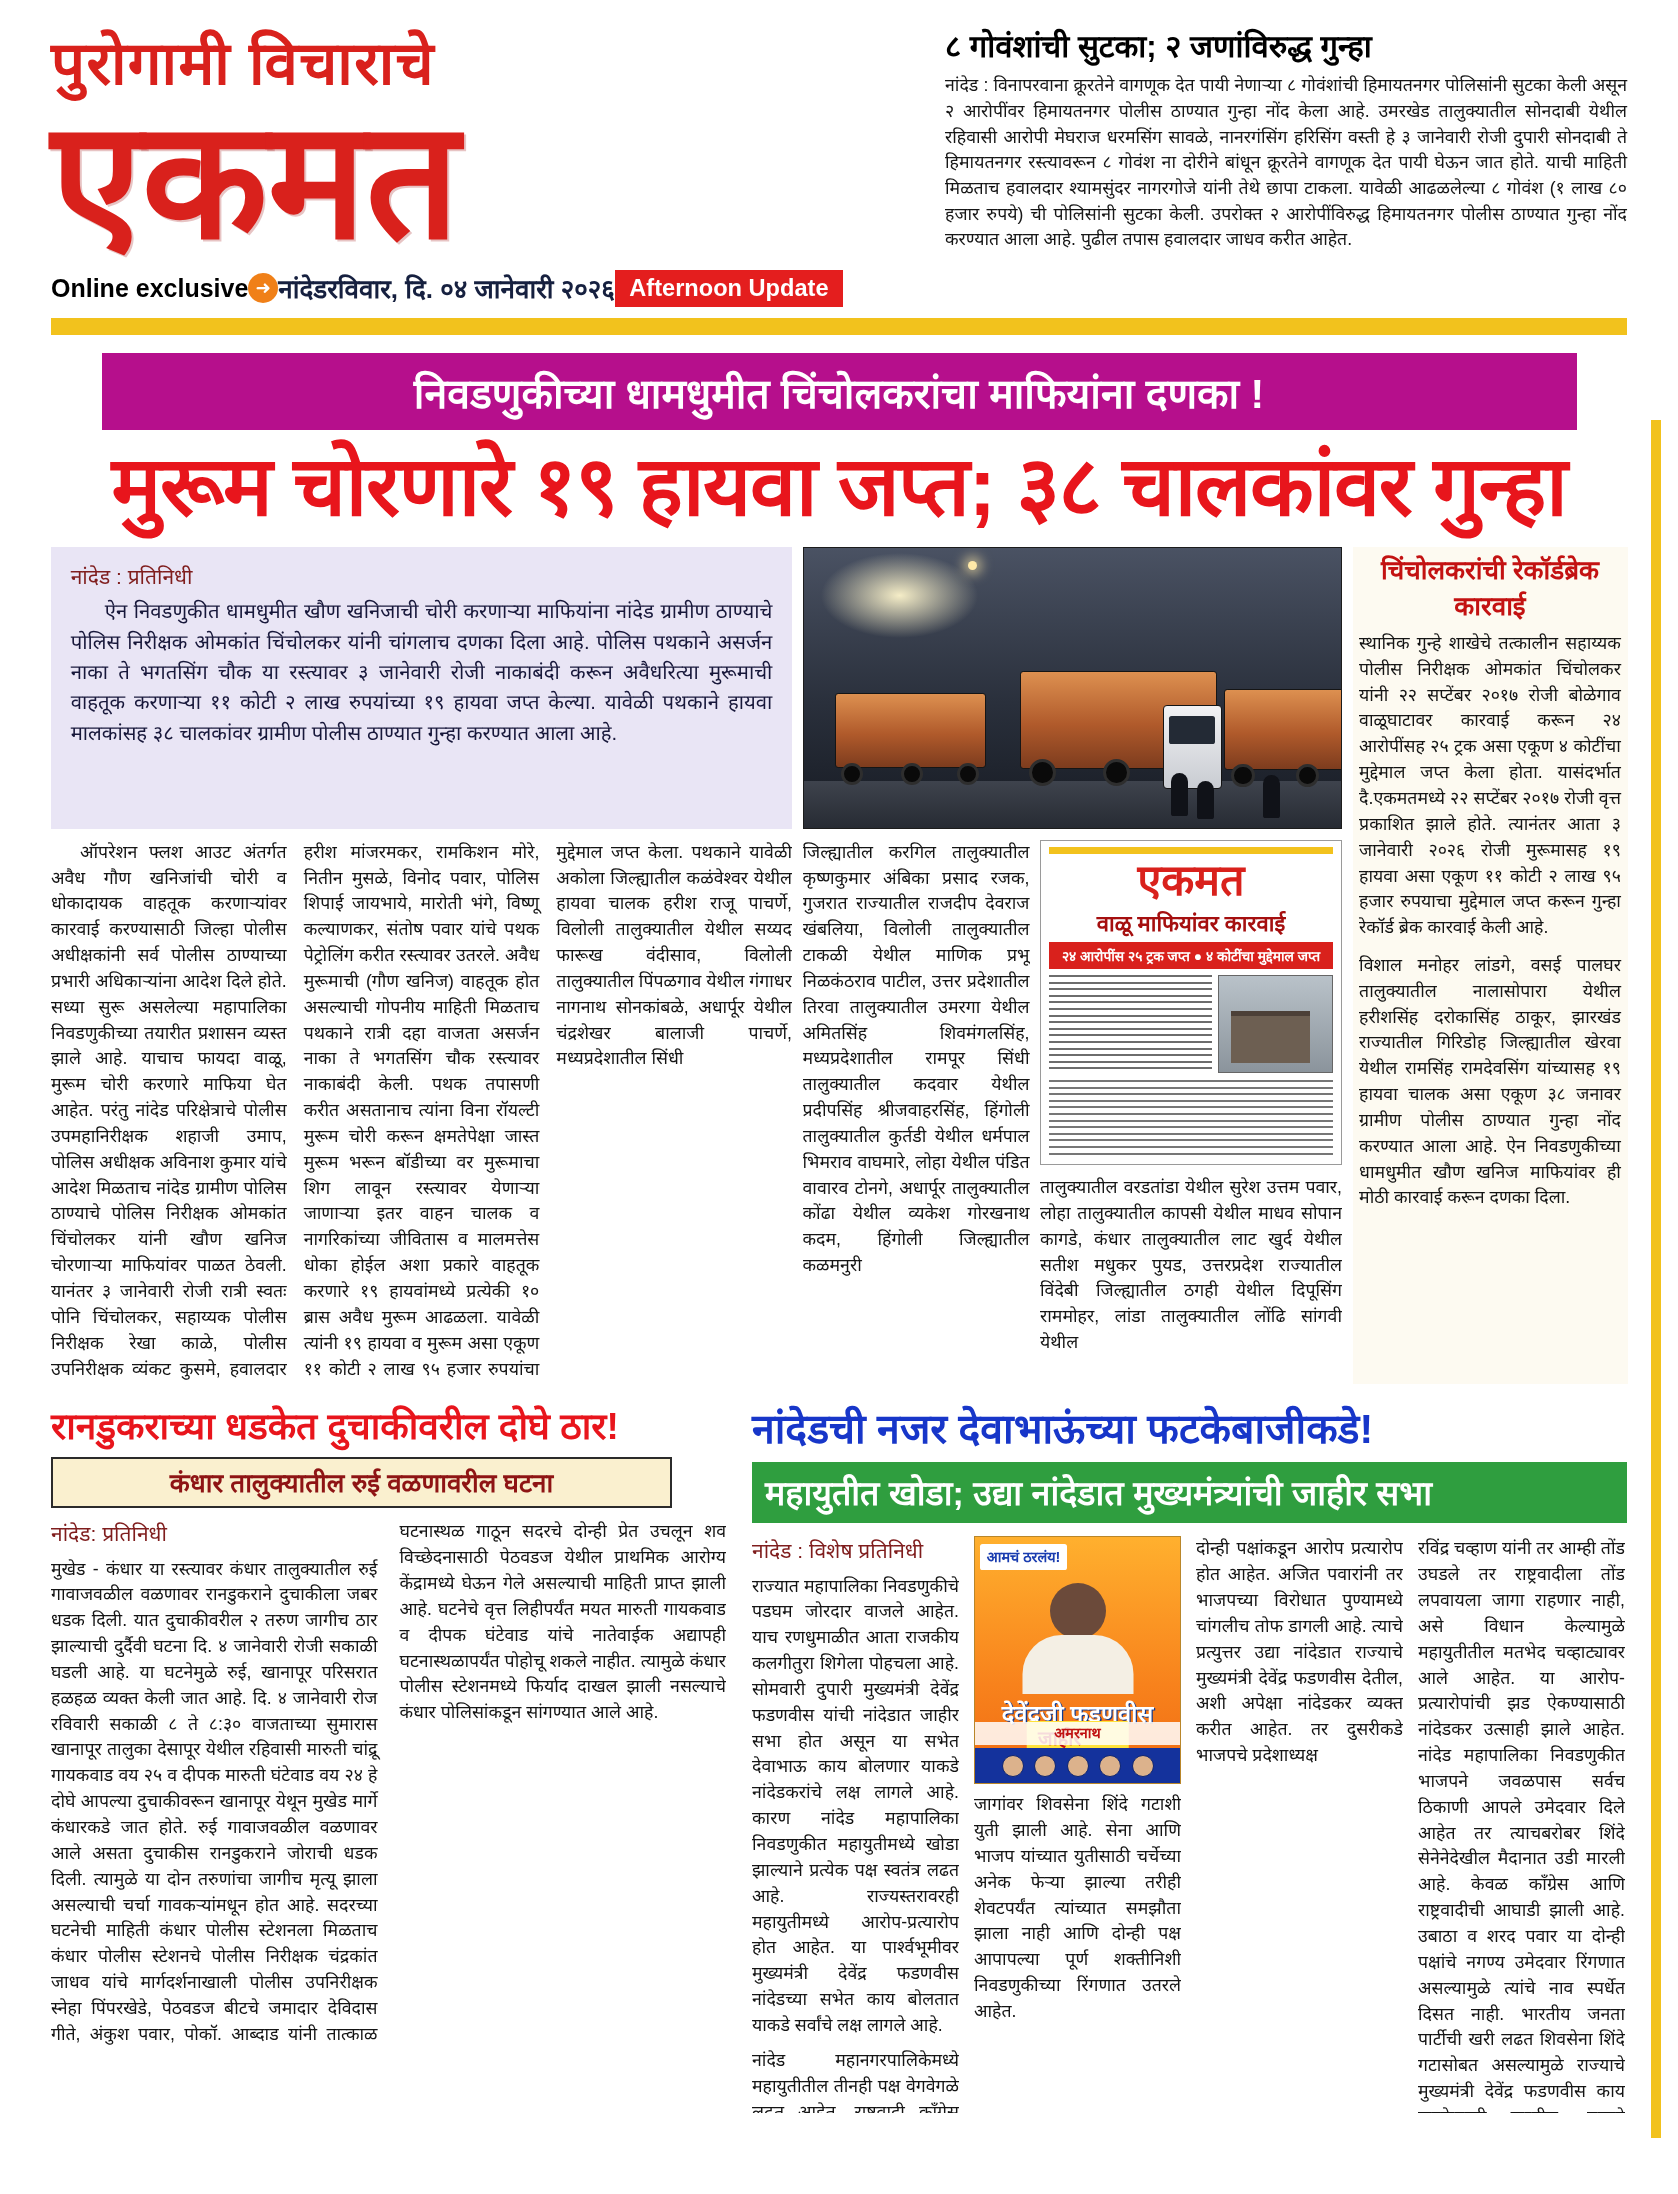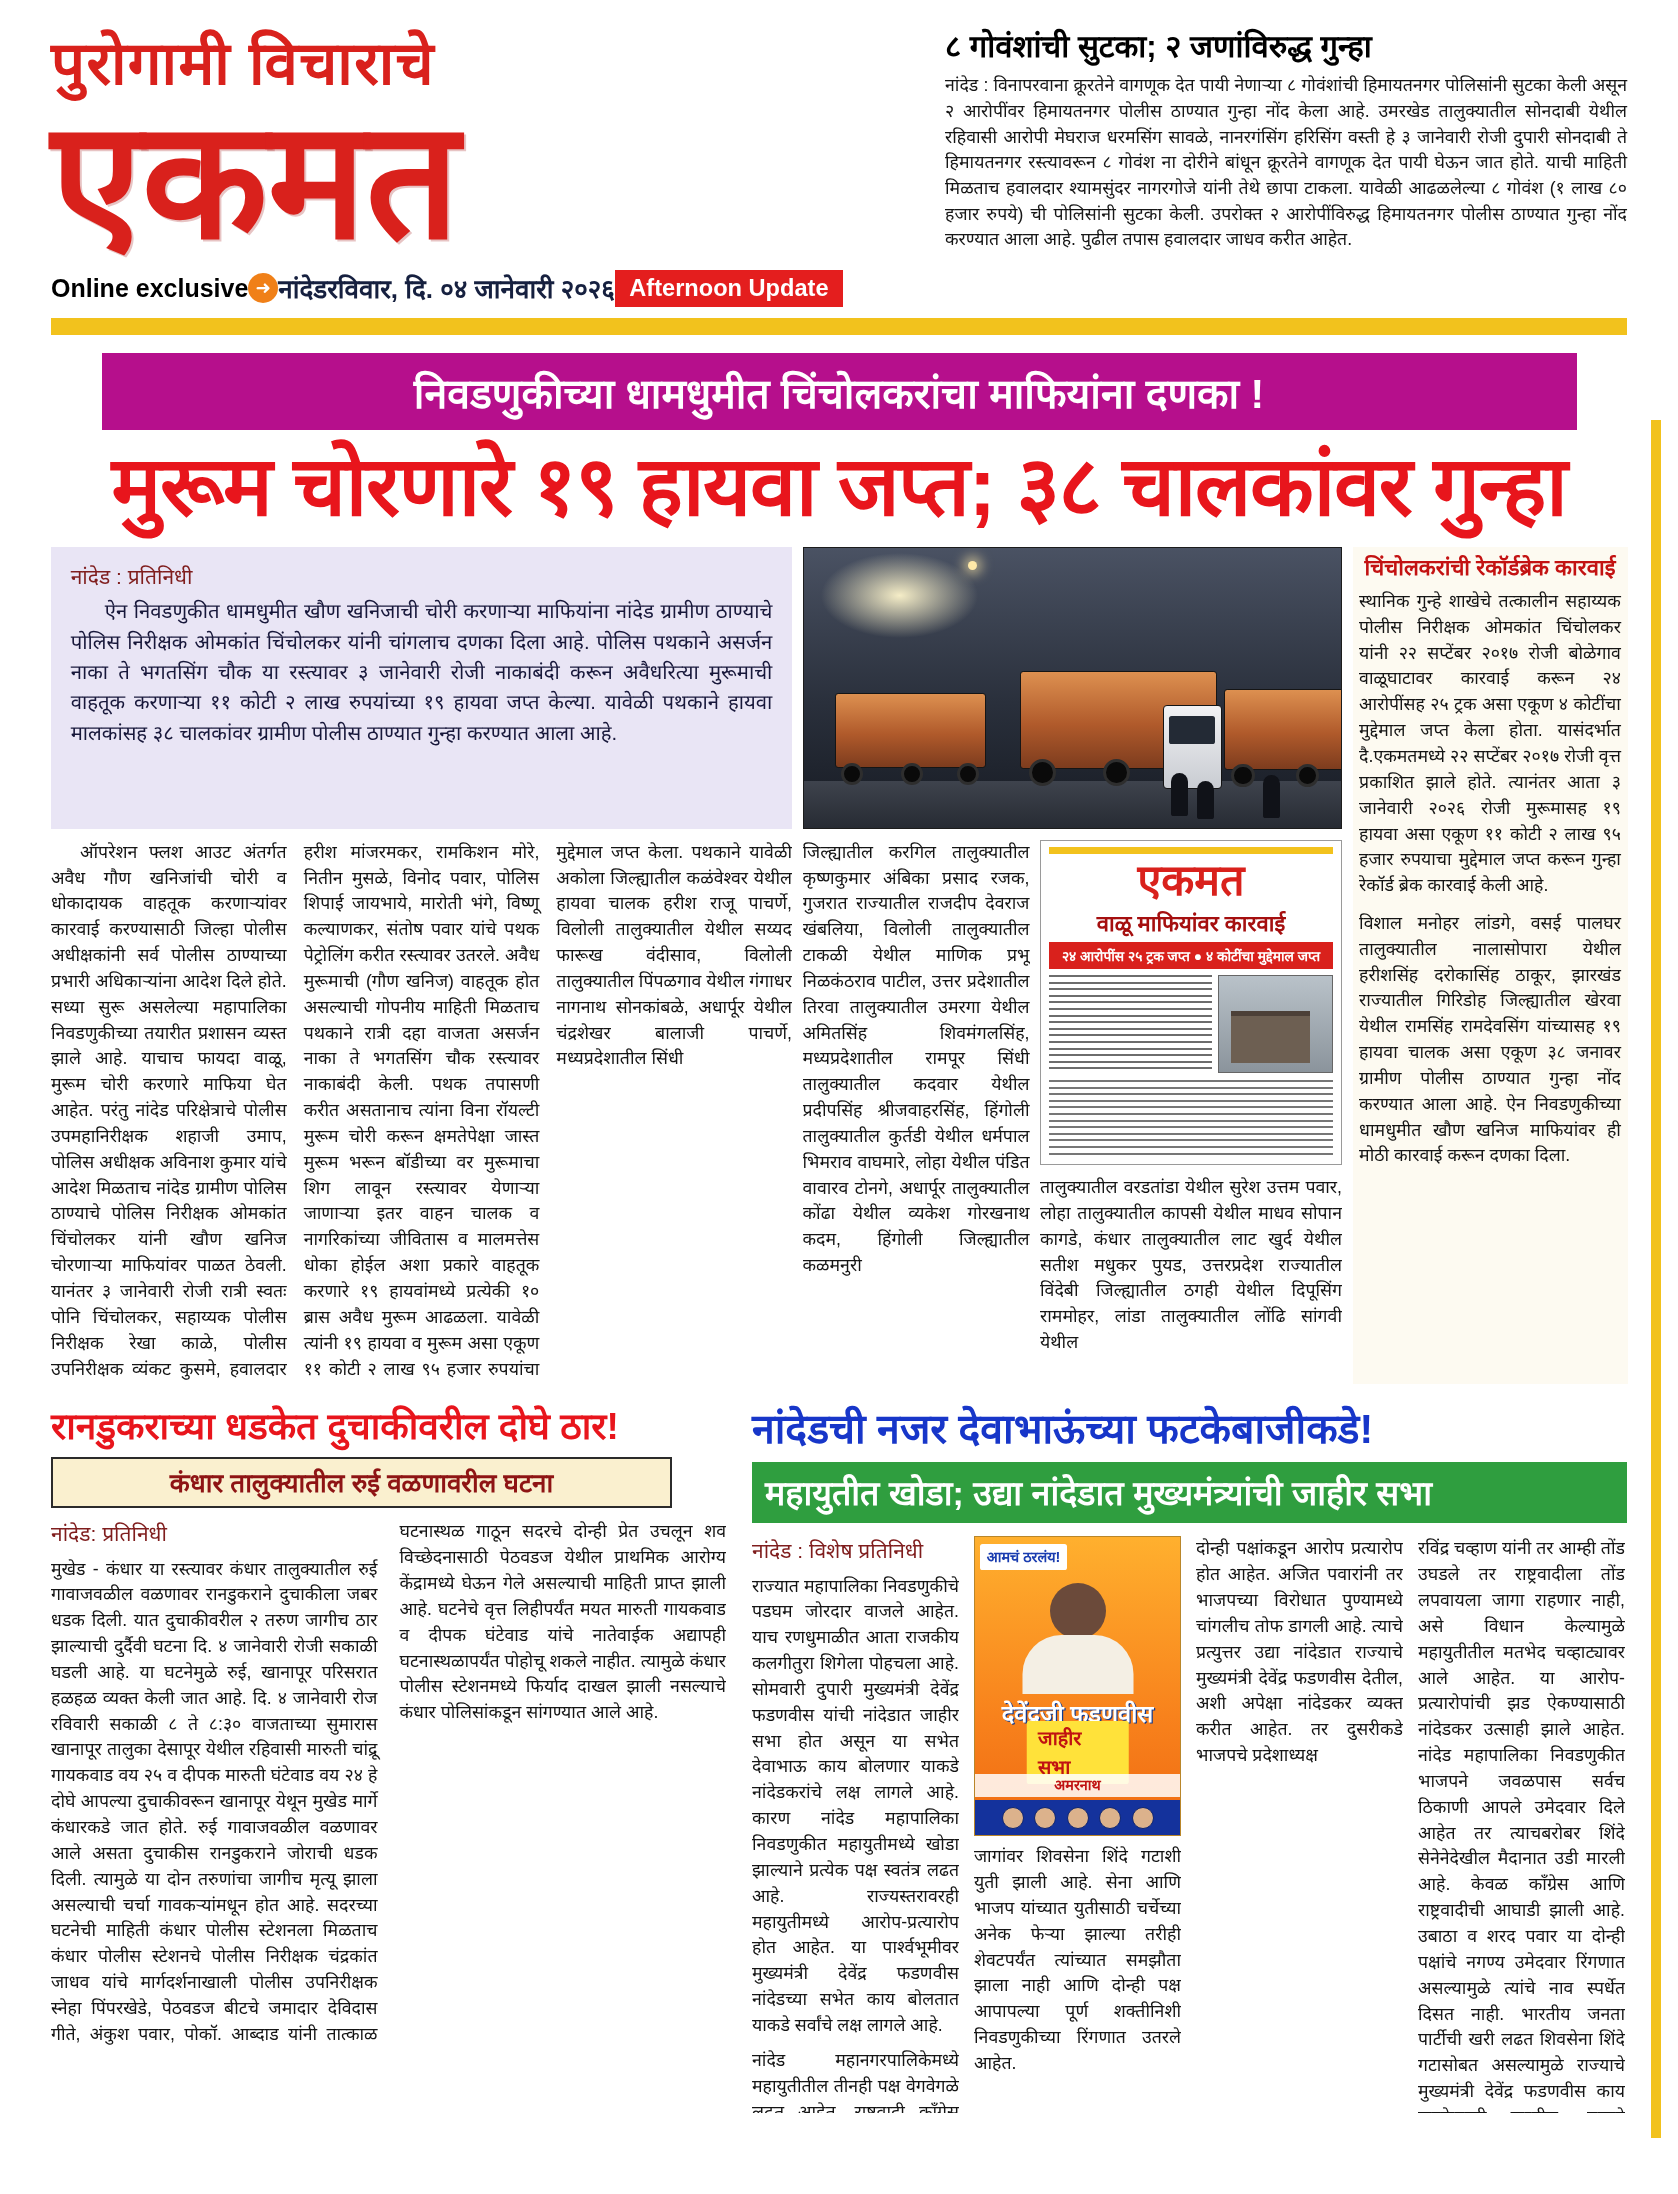"चिंचोलकरांची रेकॉर्डब्रेक कारवाई" .sidebar h3 { font-size: 22px -> 26px }
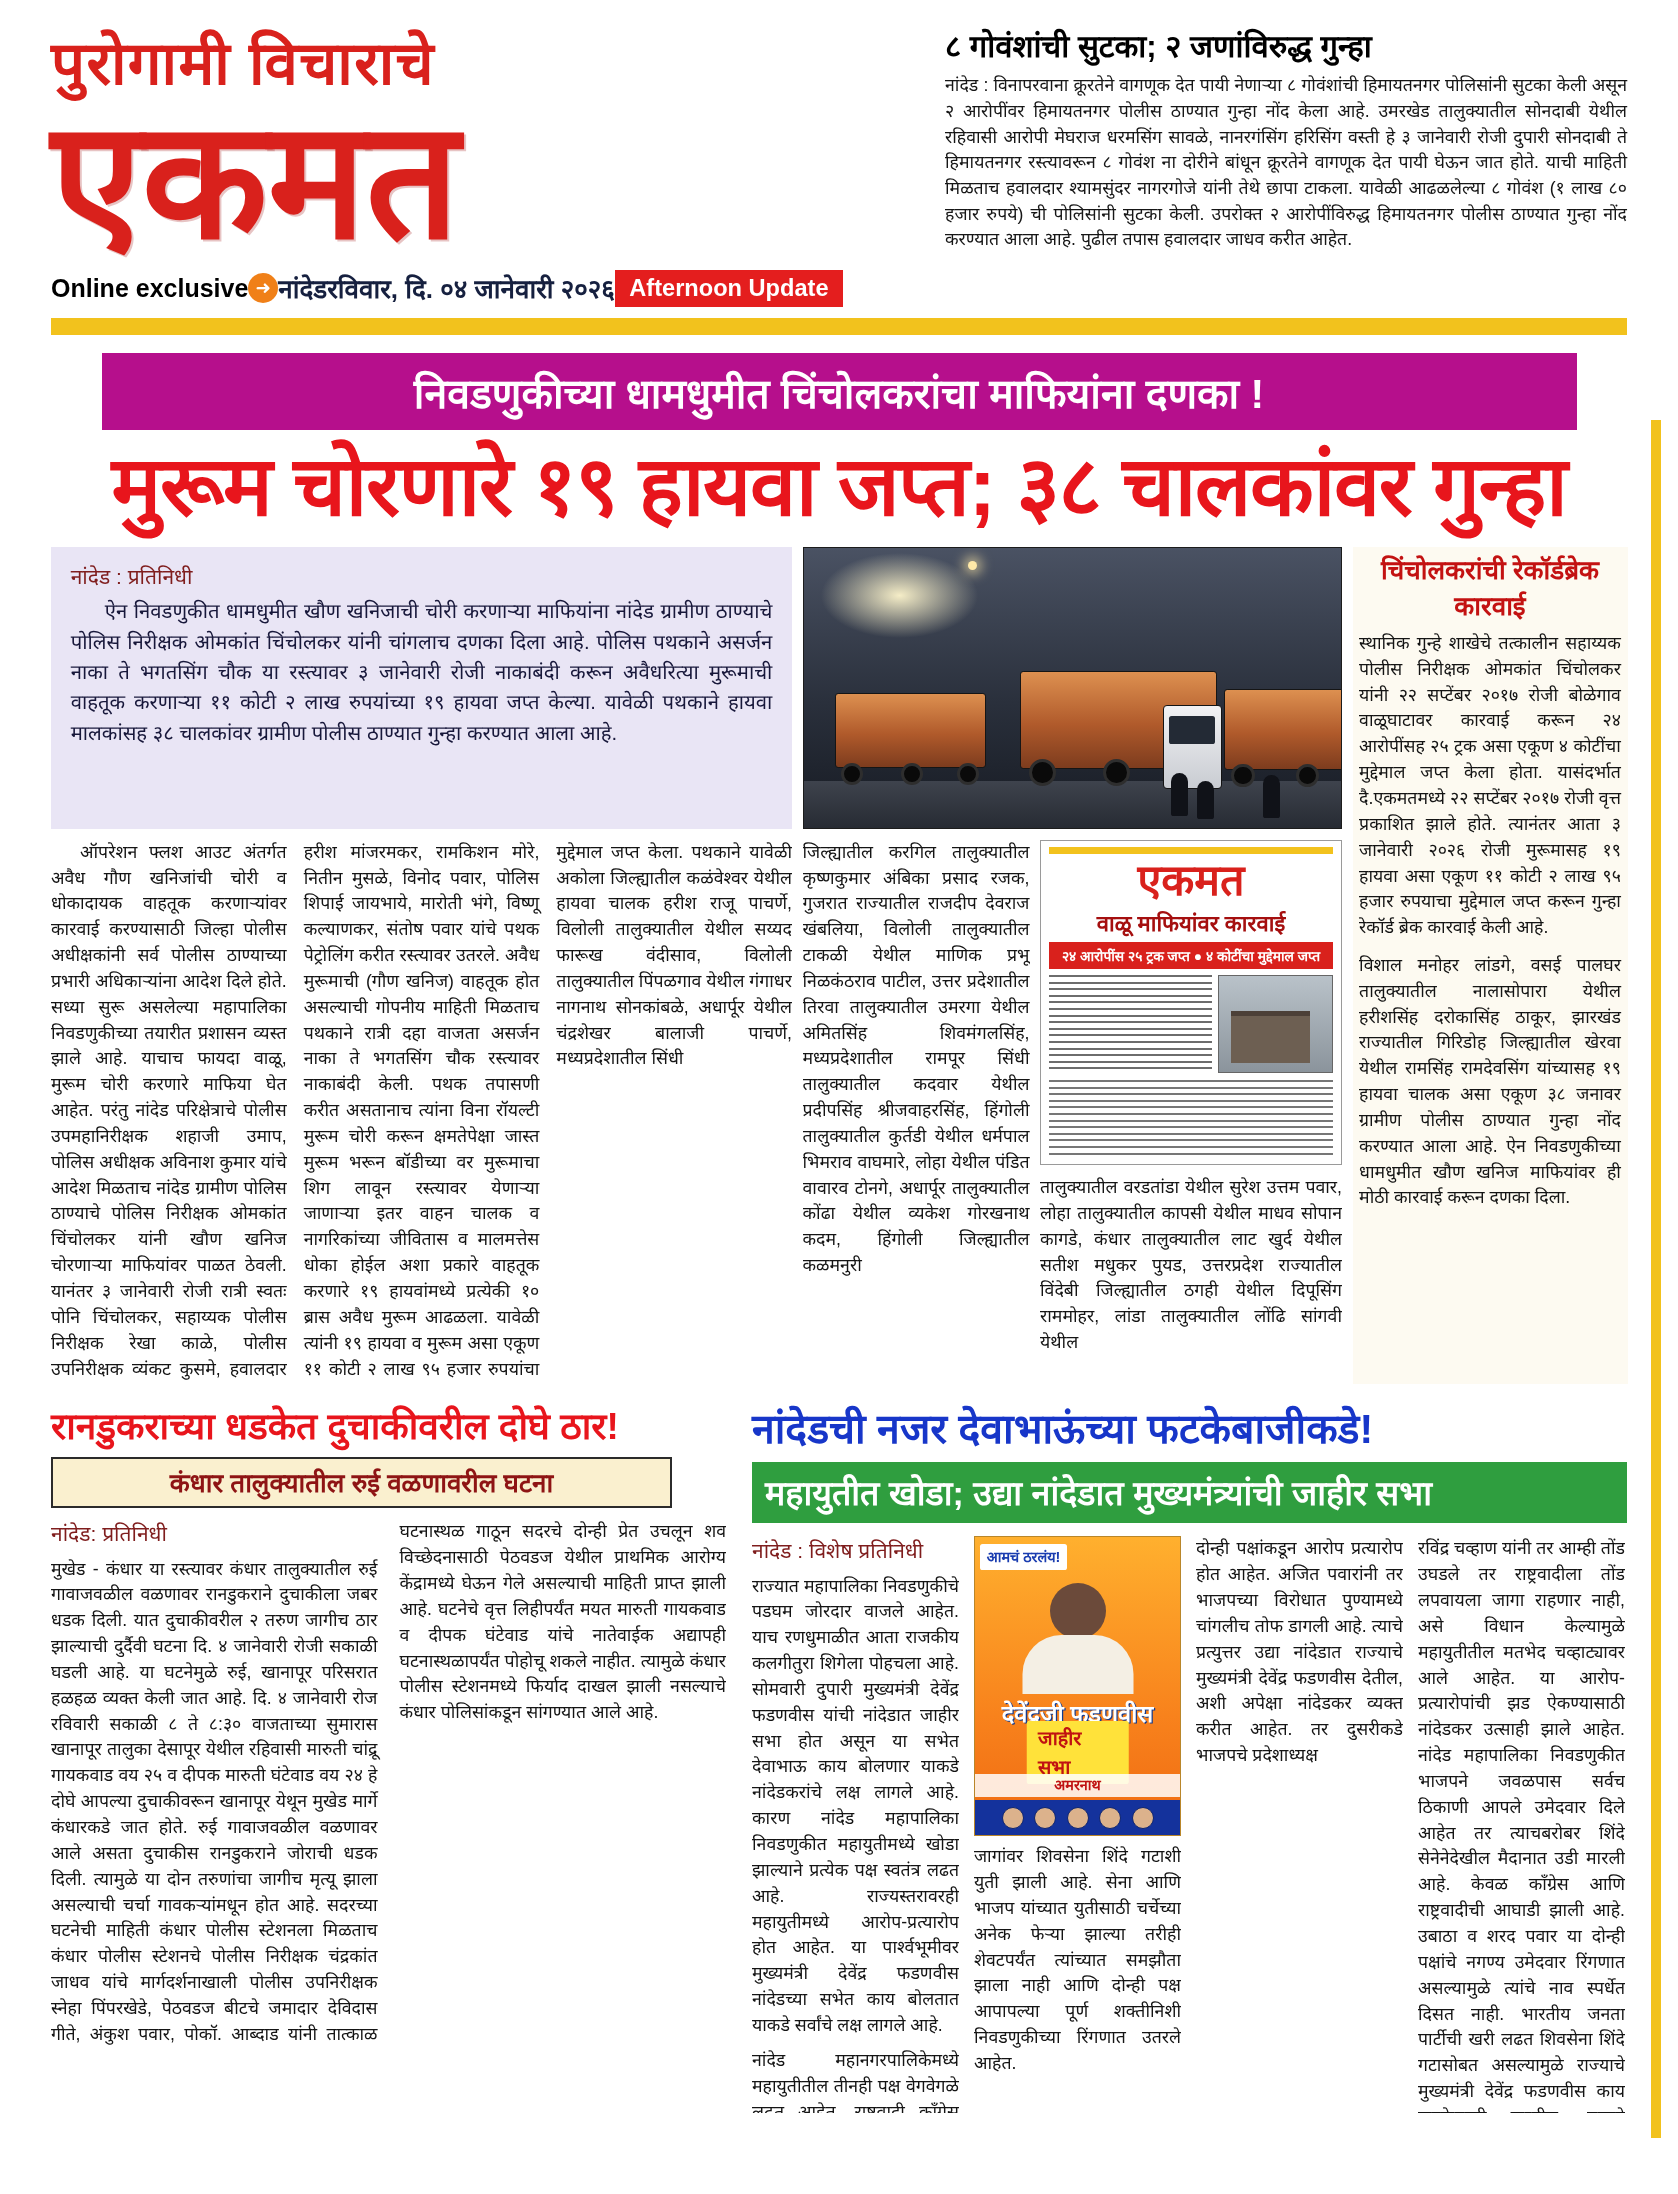"आमचं ठरलंय!" .poster { height: 300px -> 248px }
